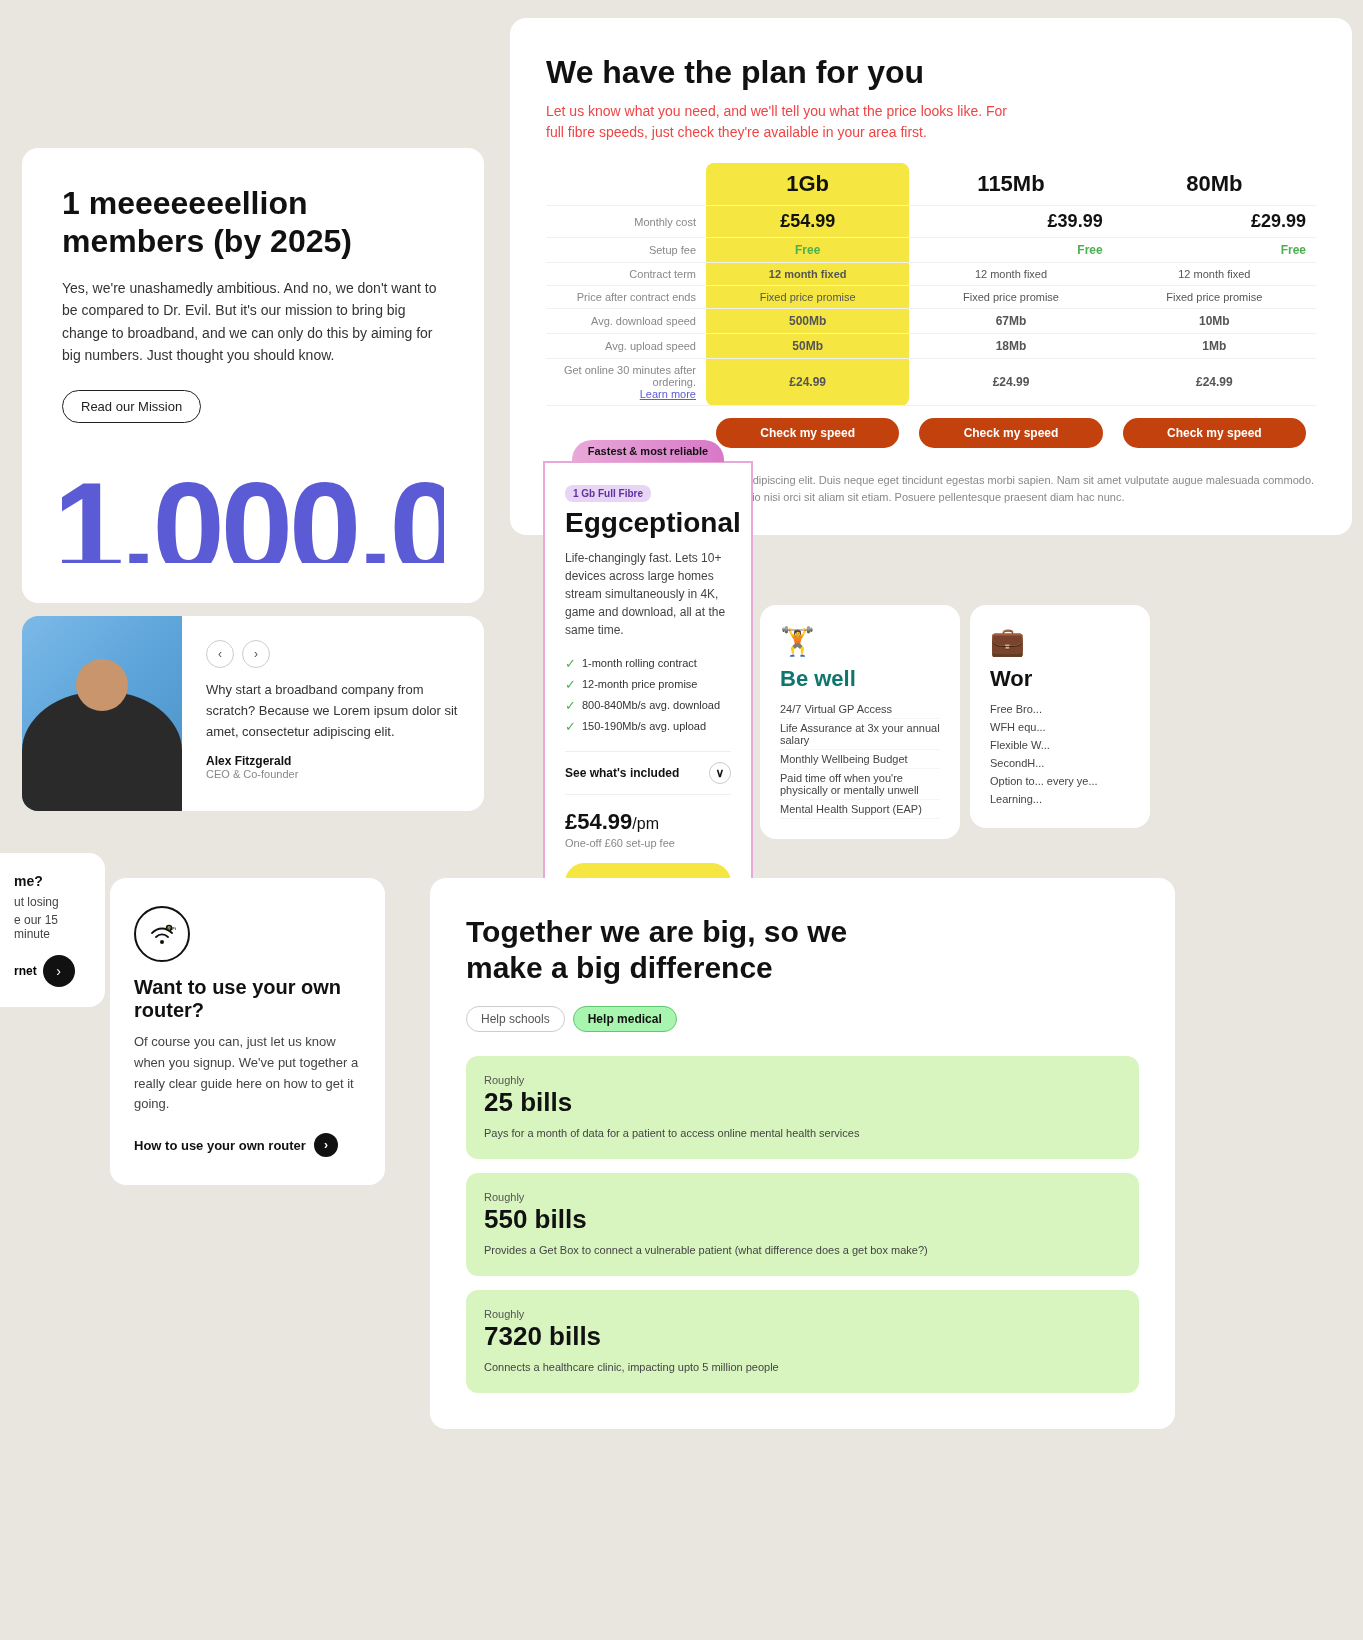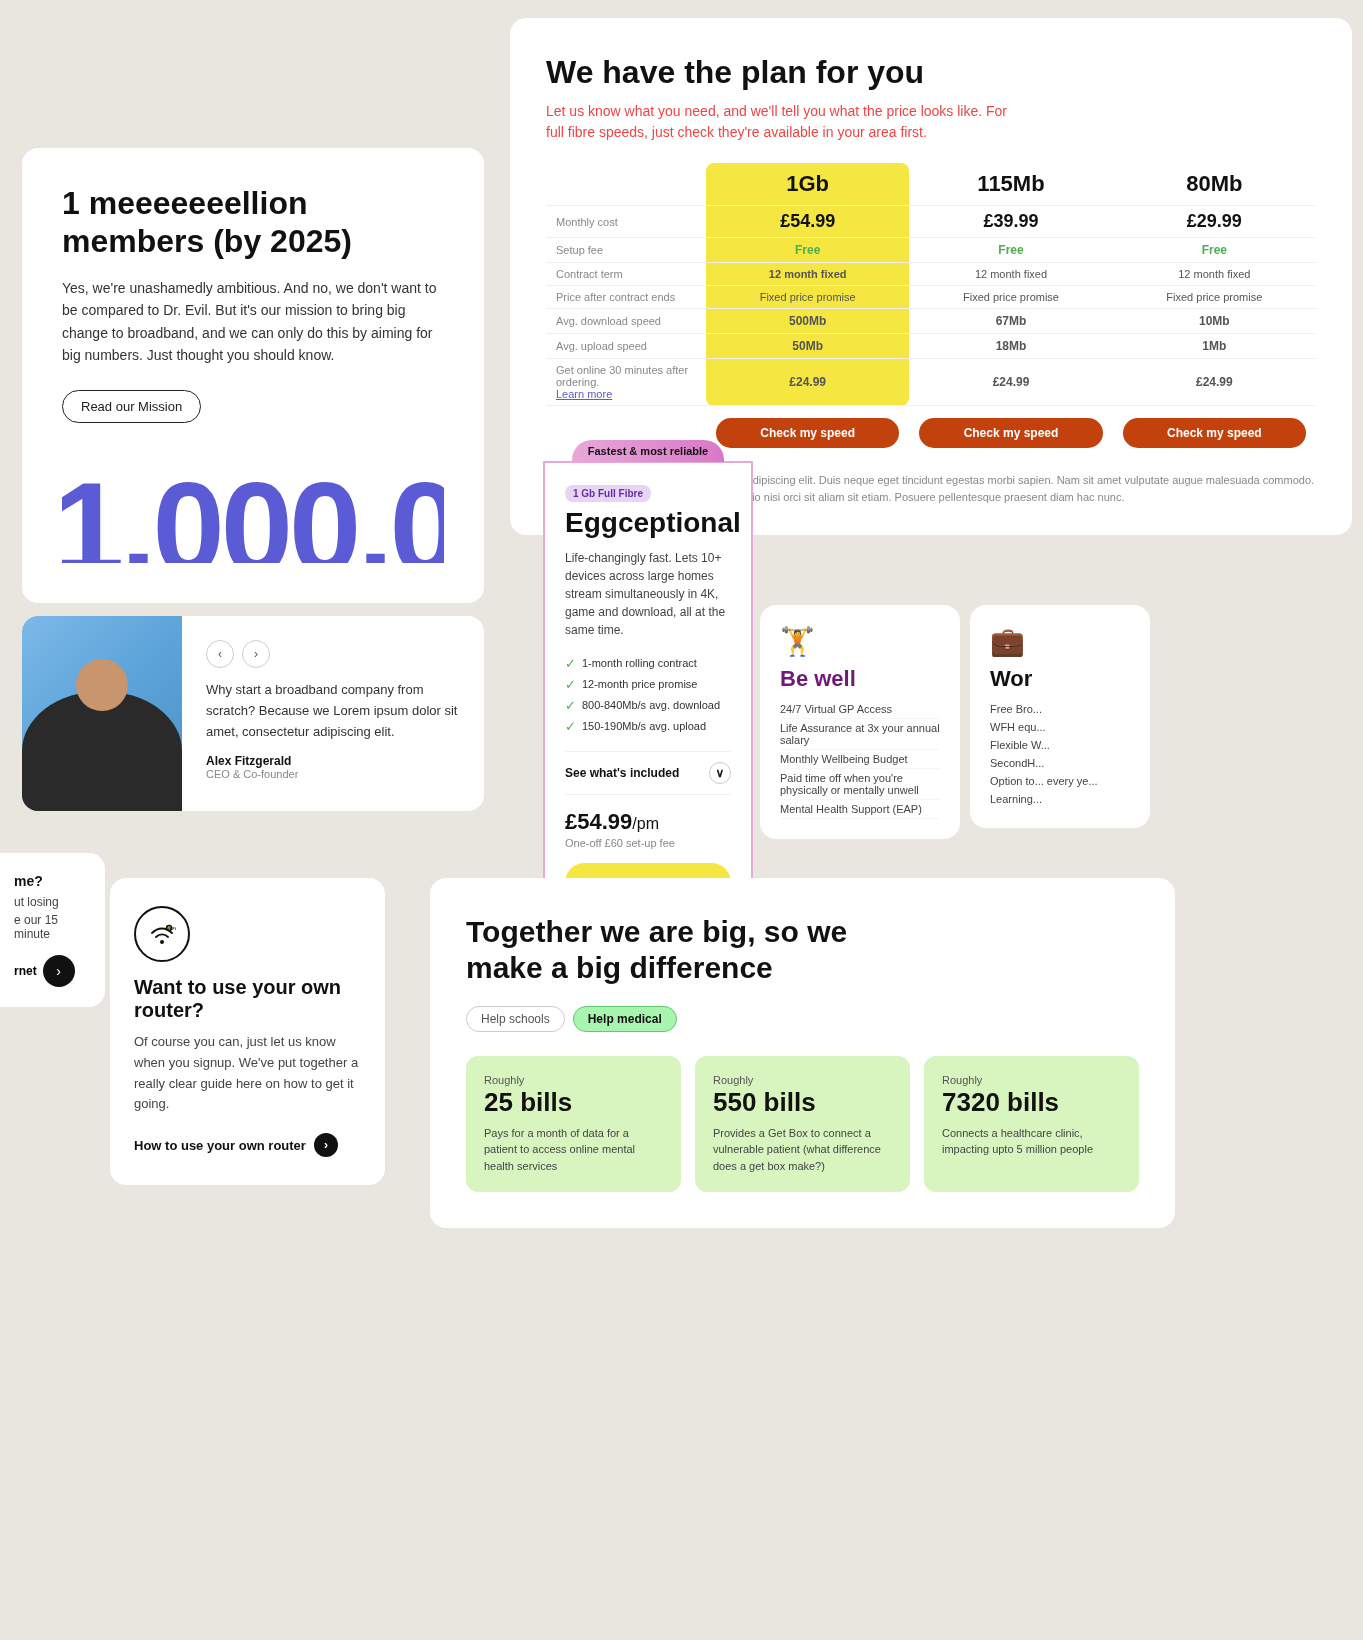"Monthly cost" .pricing-table td { text-align: none -> right }
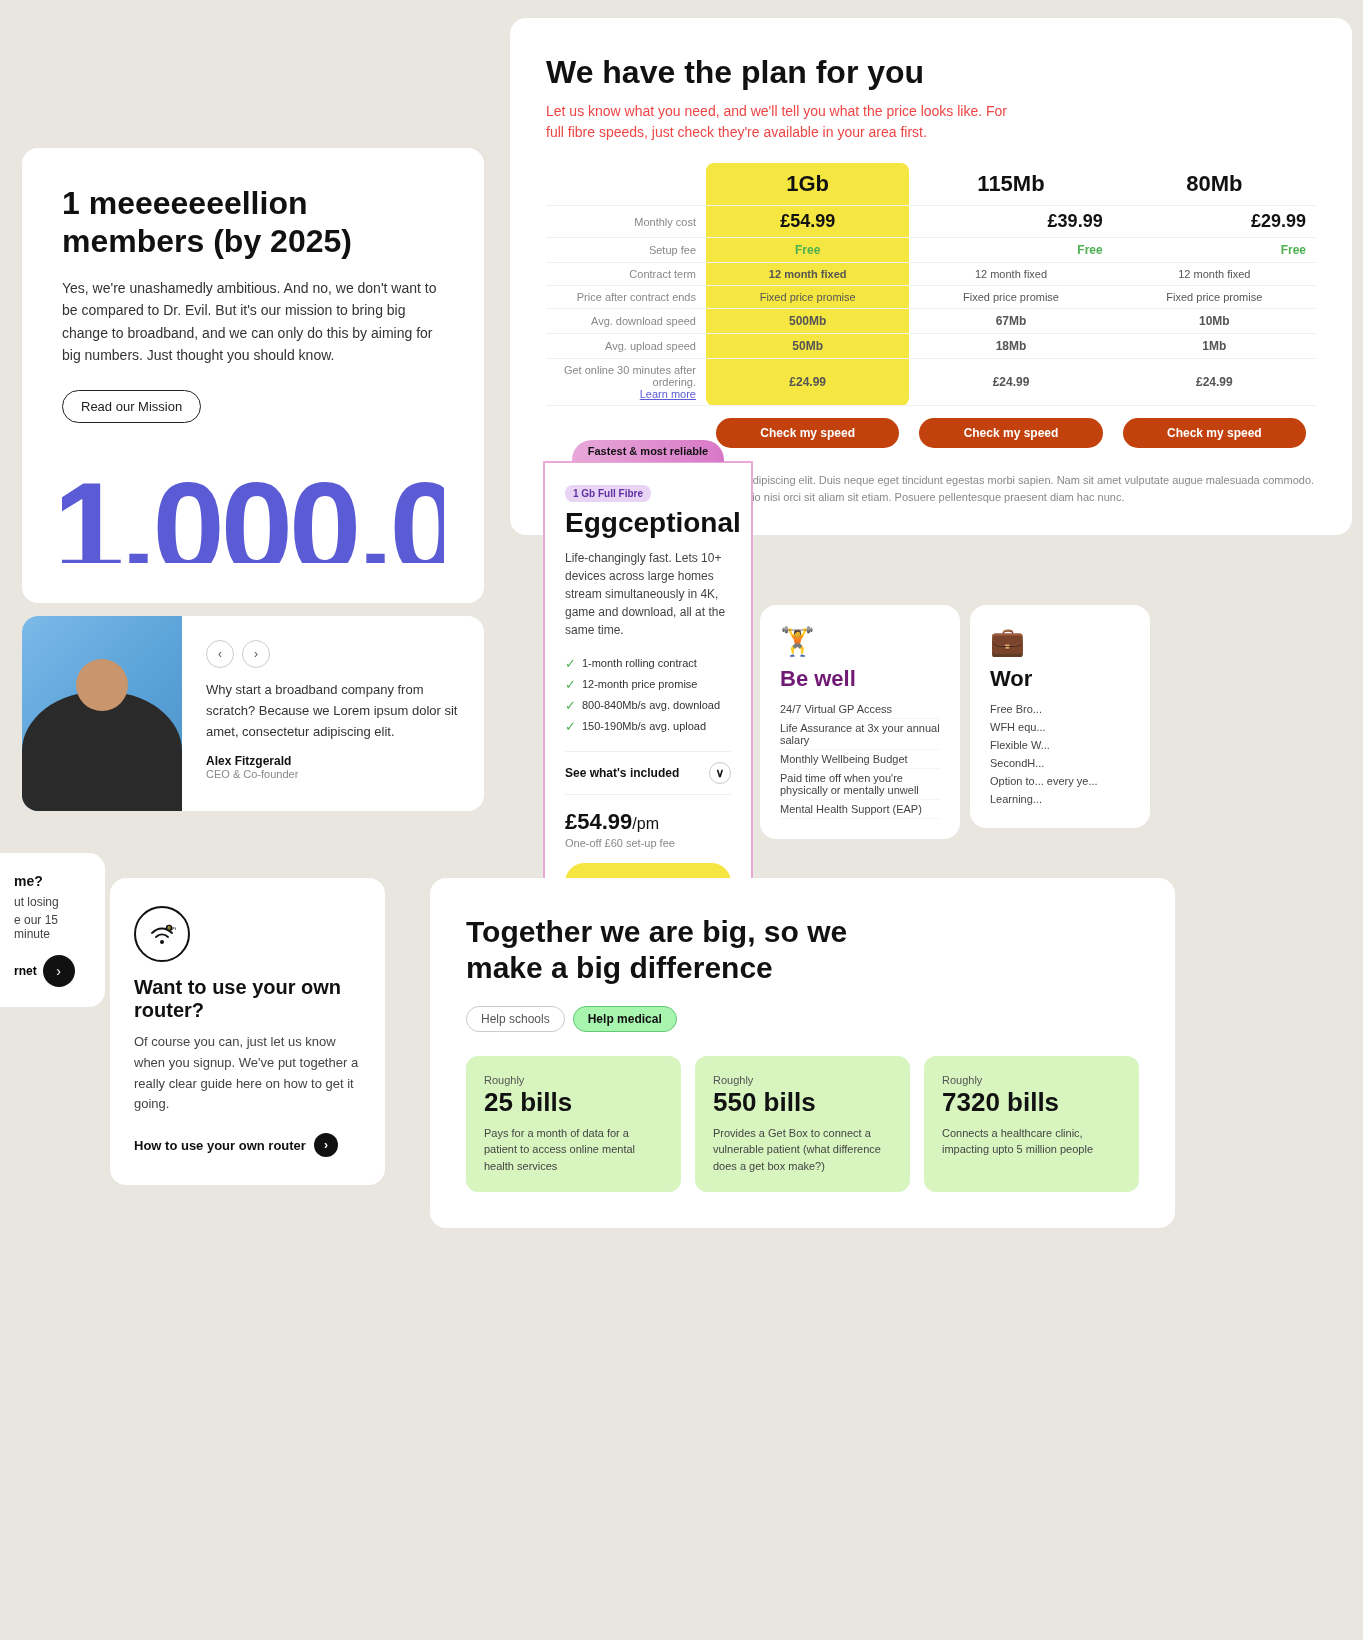"Be well" .card-be-well h3 { color: #701a75 -> #0f766e }
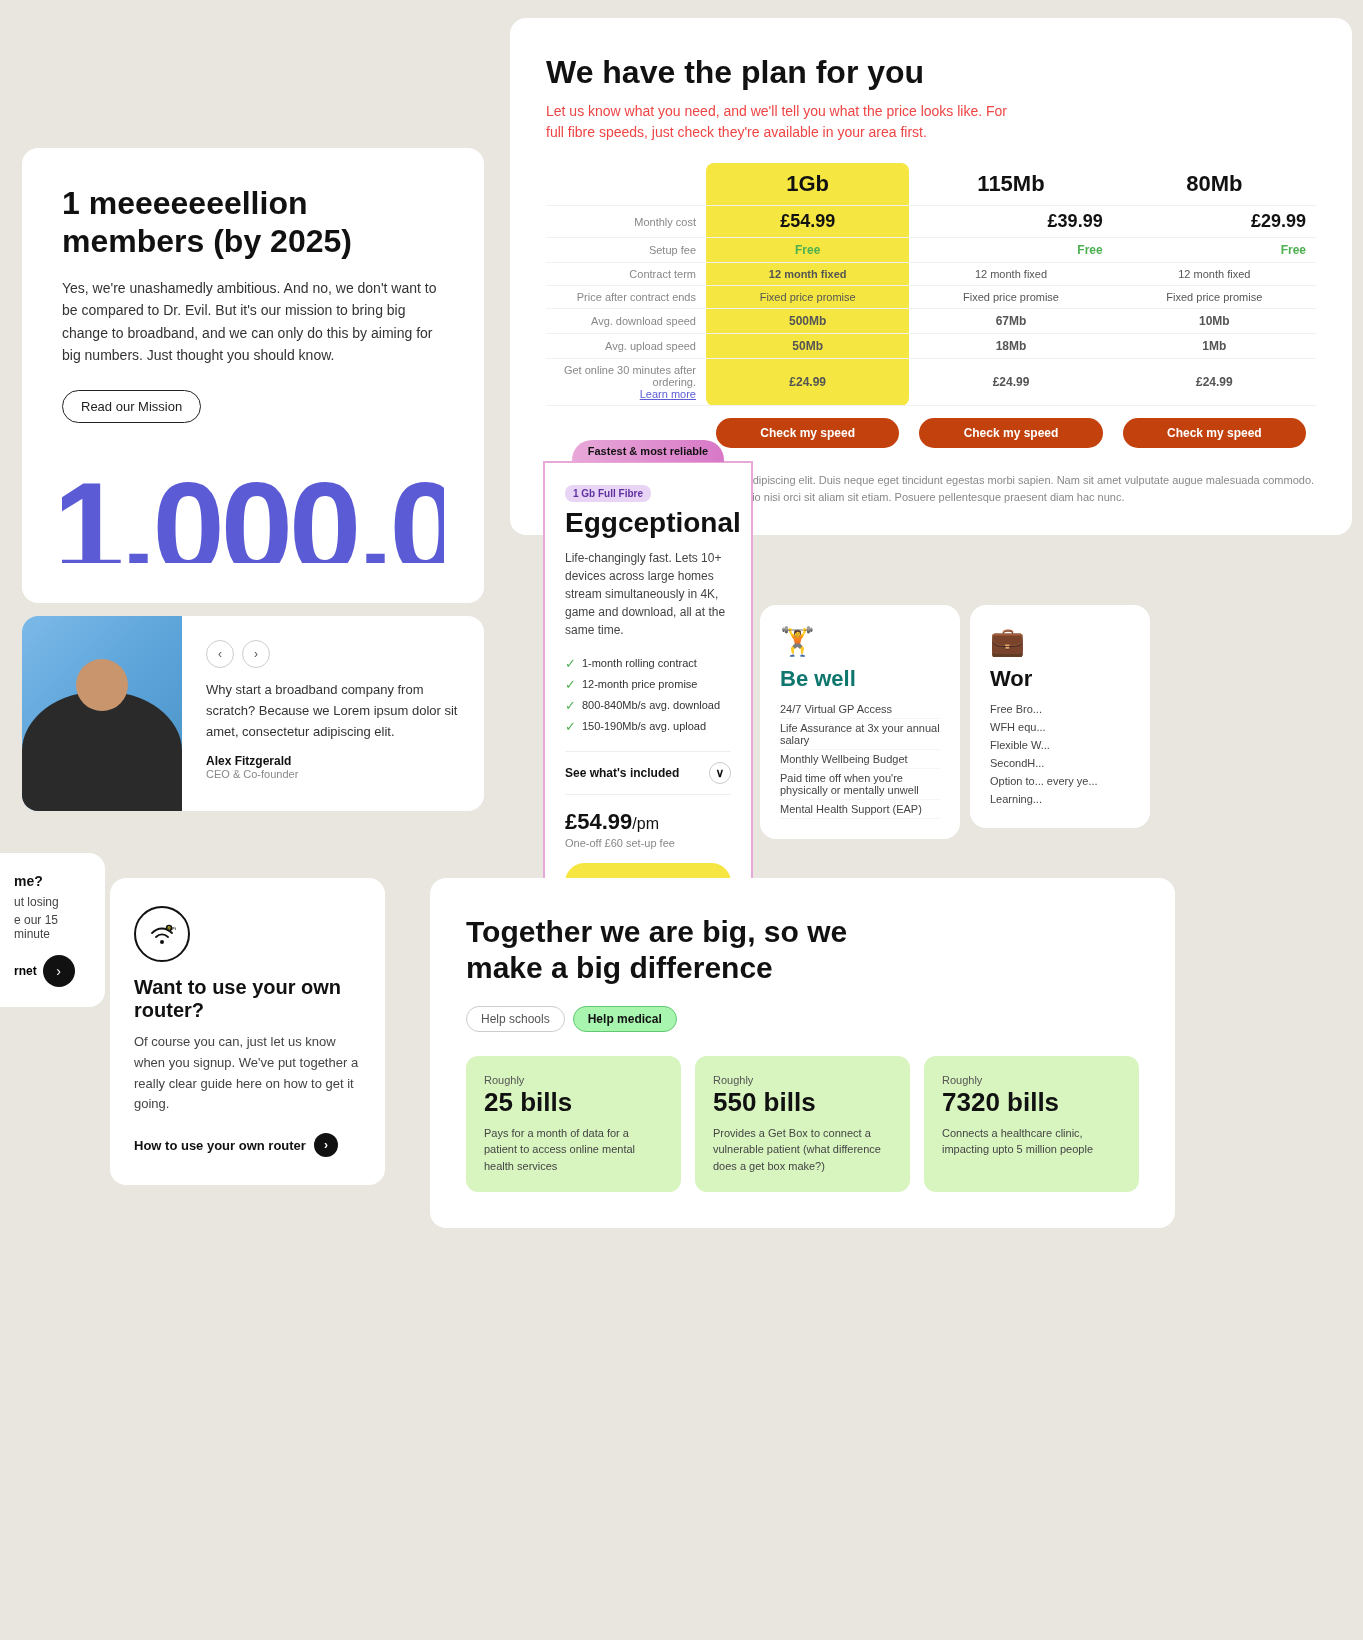"Roughly" .impact-cards { flex-direction: none -> column }
